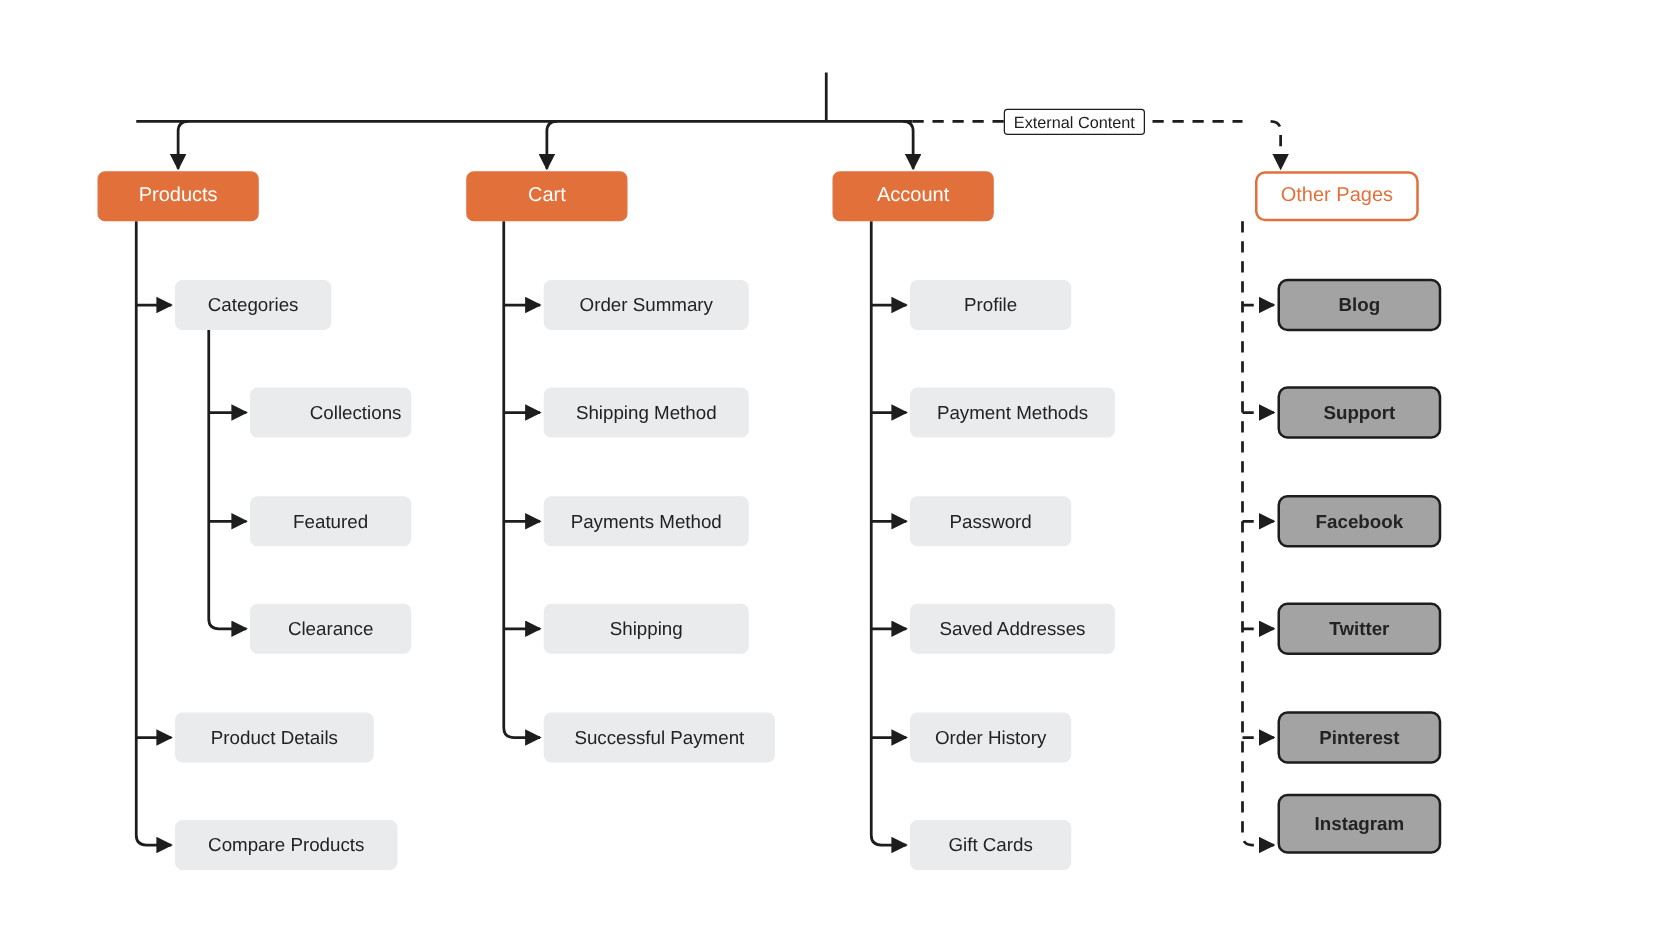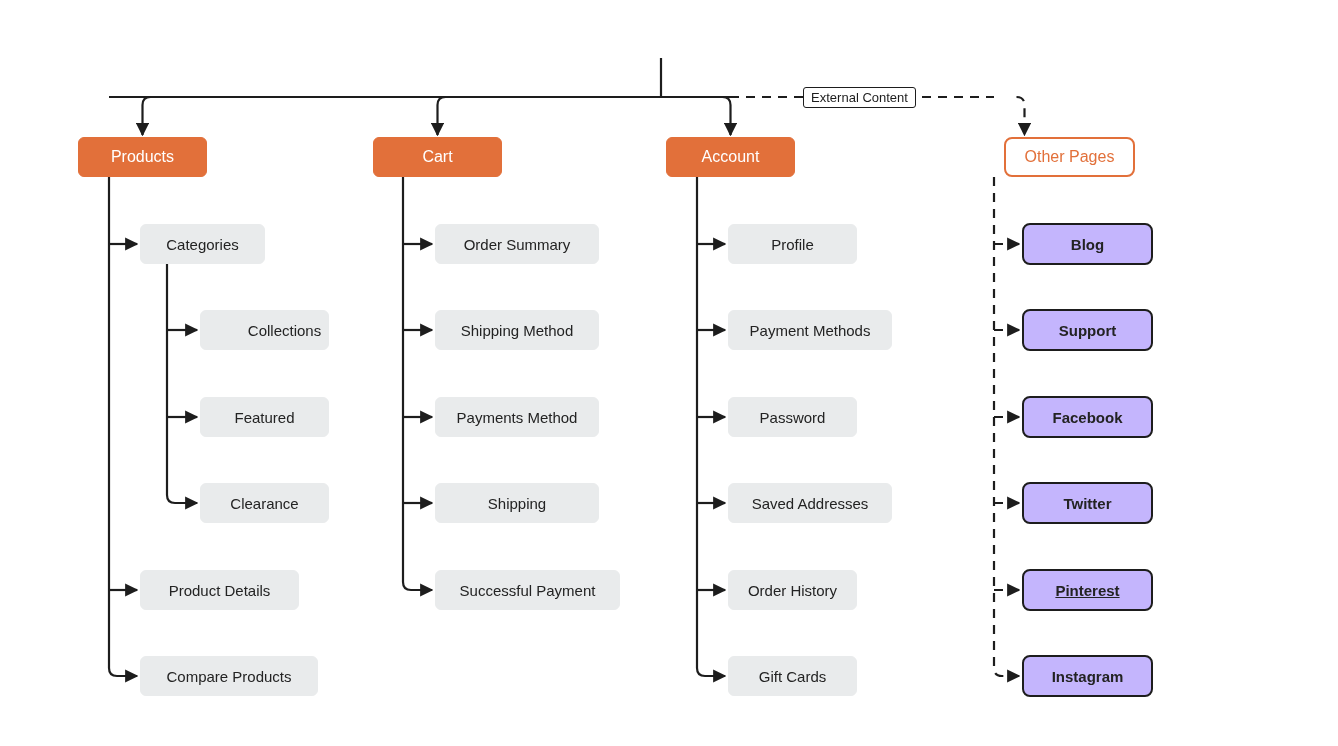"Blog" .node-external { background: #c4b5fd -> #a3a3a3 }
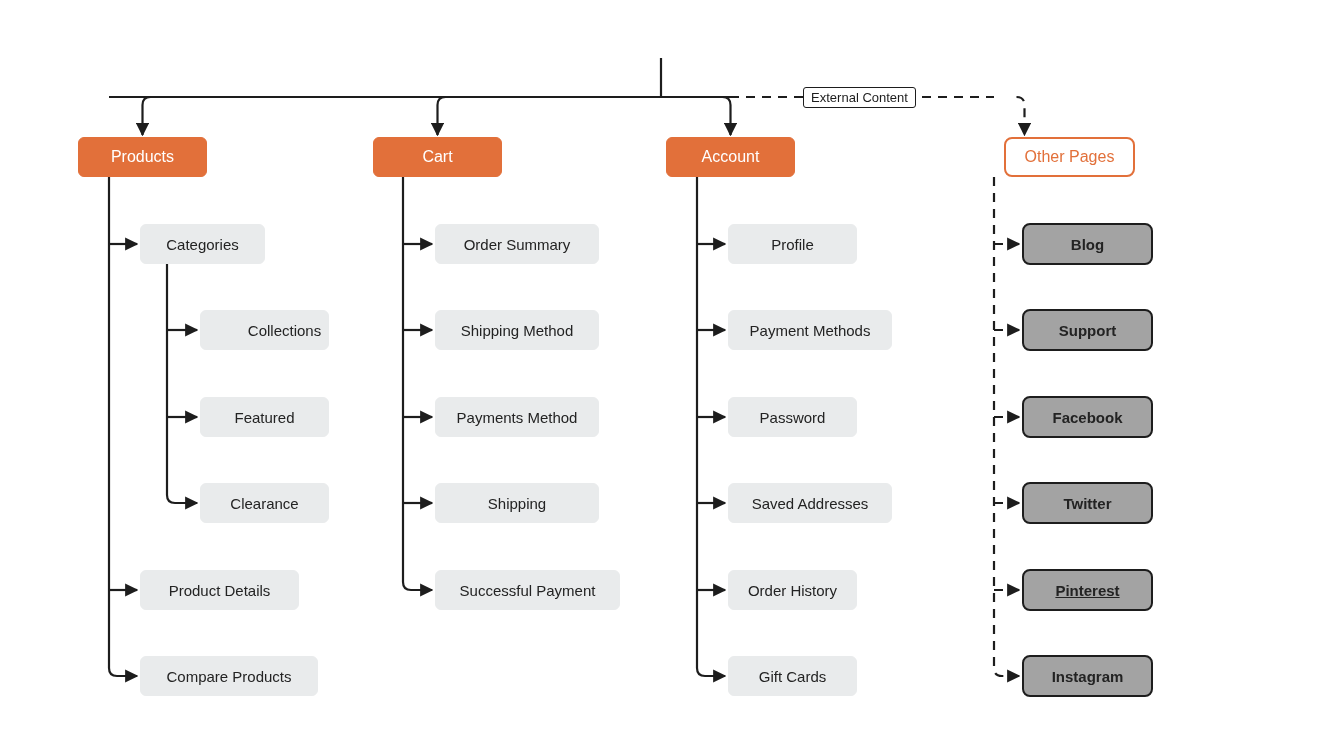"Pinterest" div.node { text-decoration: underline -> none }
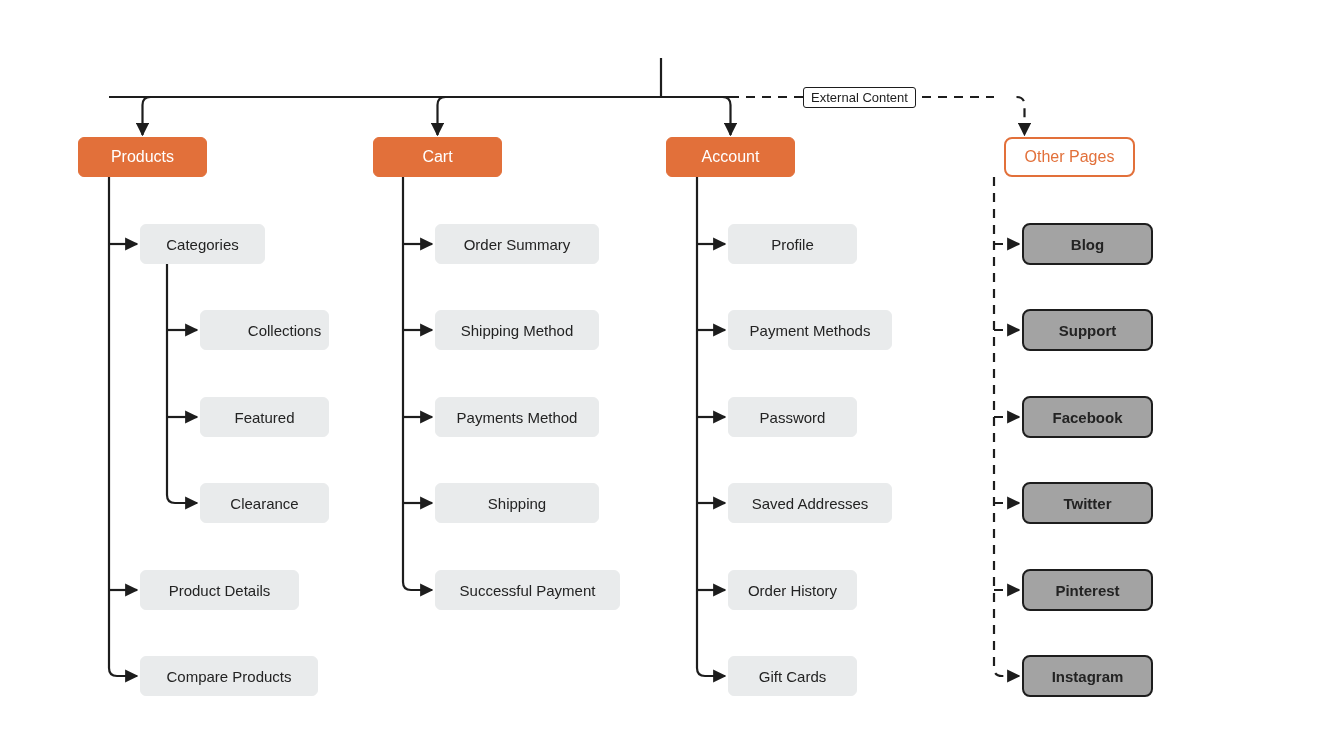"Instagram" div.node { height: 42px -> 48px; top: 655px -> 635px }
